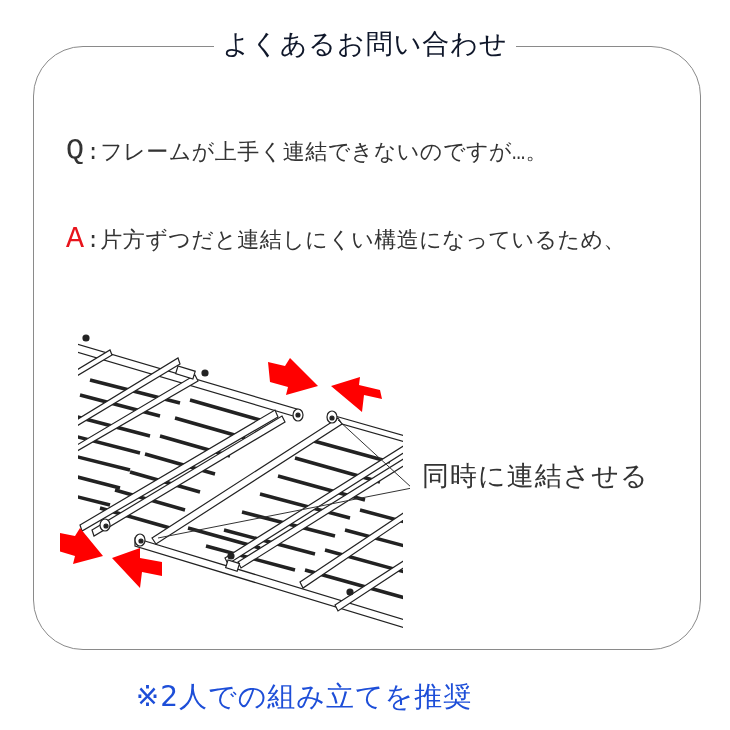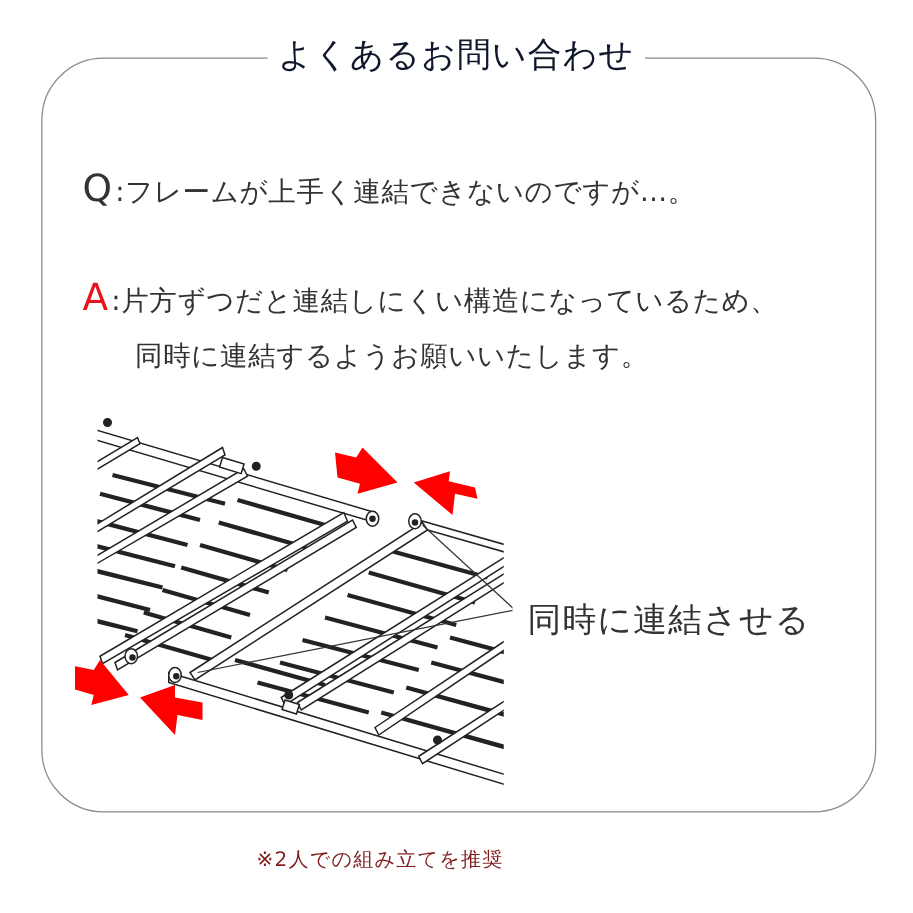"Q:フレームが上手く連結できないのですが…。" .qa { font-family: none -> Liberation Mono, monospace }
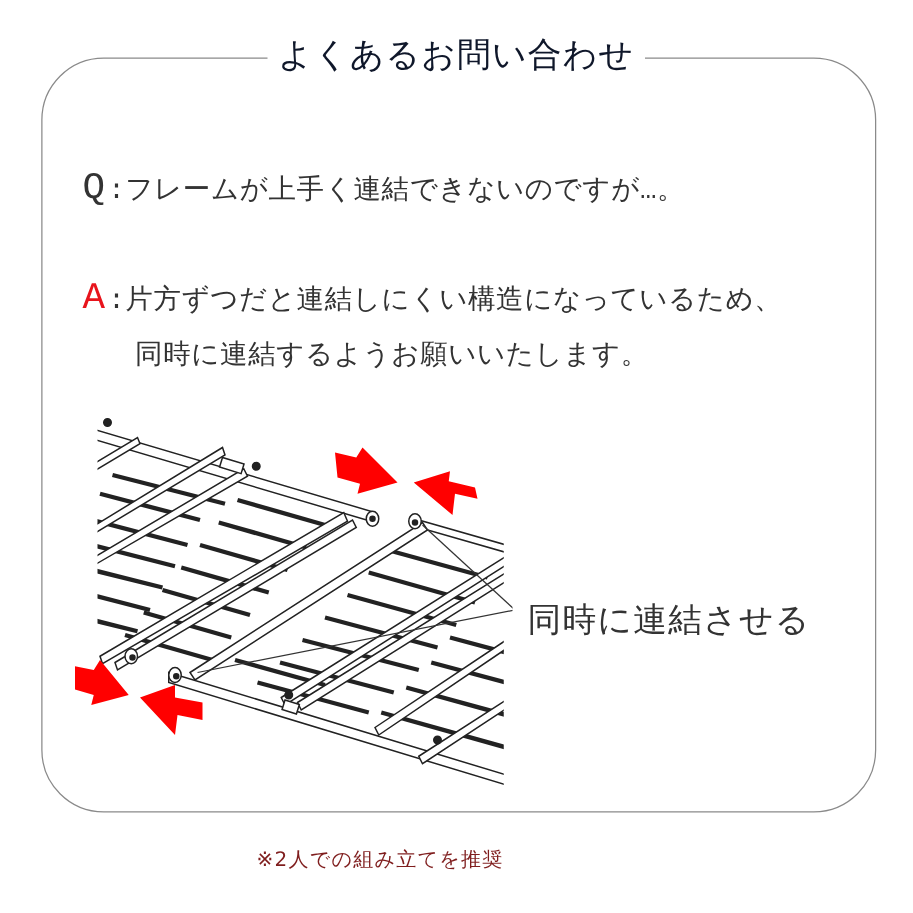"同時に連結するようお願いいたします。" span.line2 { html: <span>同時に連結するようお願いいたします。</span> -> none }
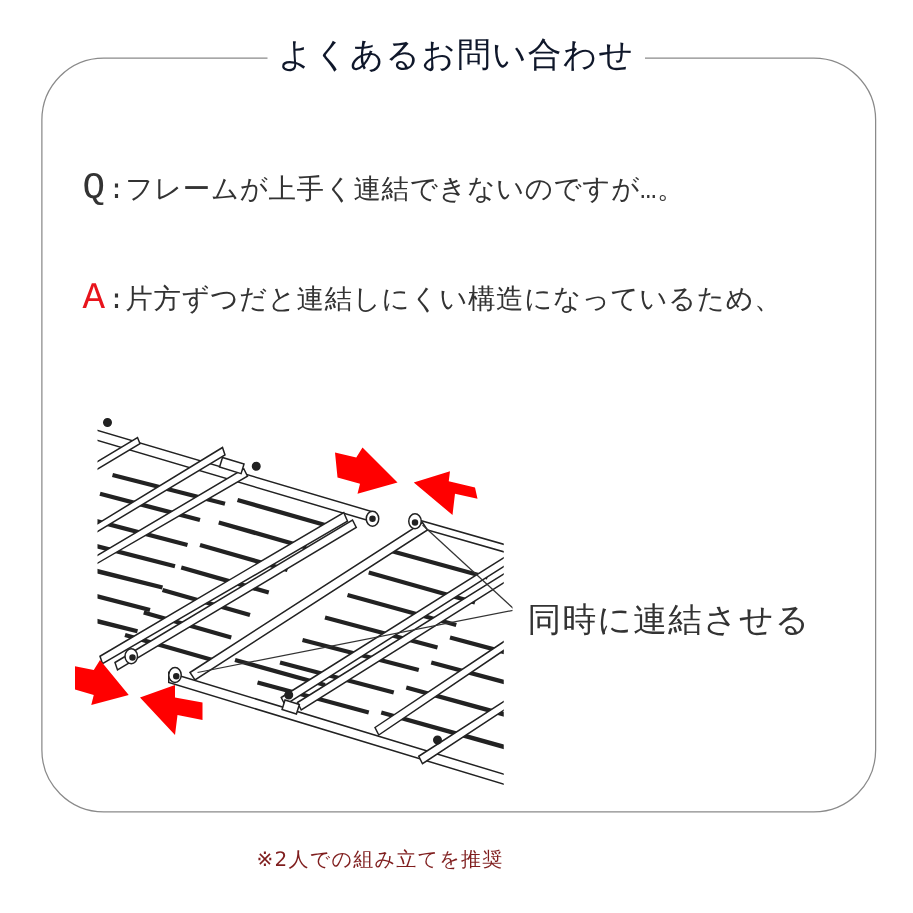"同時に連結させる" .callout { top: 478px -> 458px }
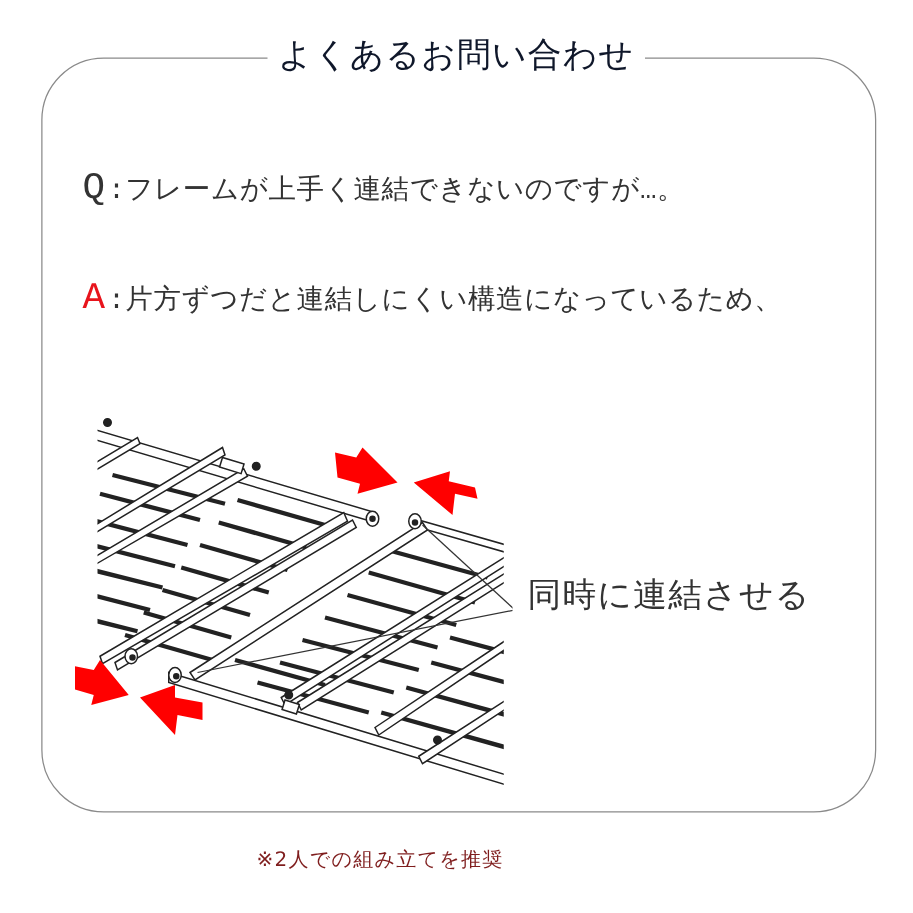"※2人での組み立てを推奨" .footnote { color: #7f1d1d -> #1d4ed8; font-size: 16px -> 28px }
